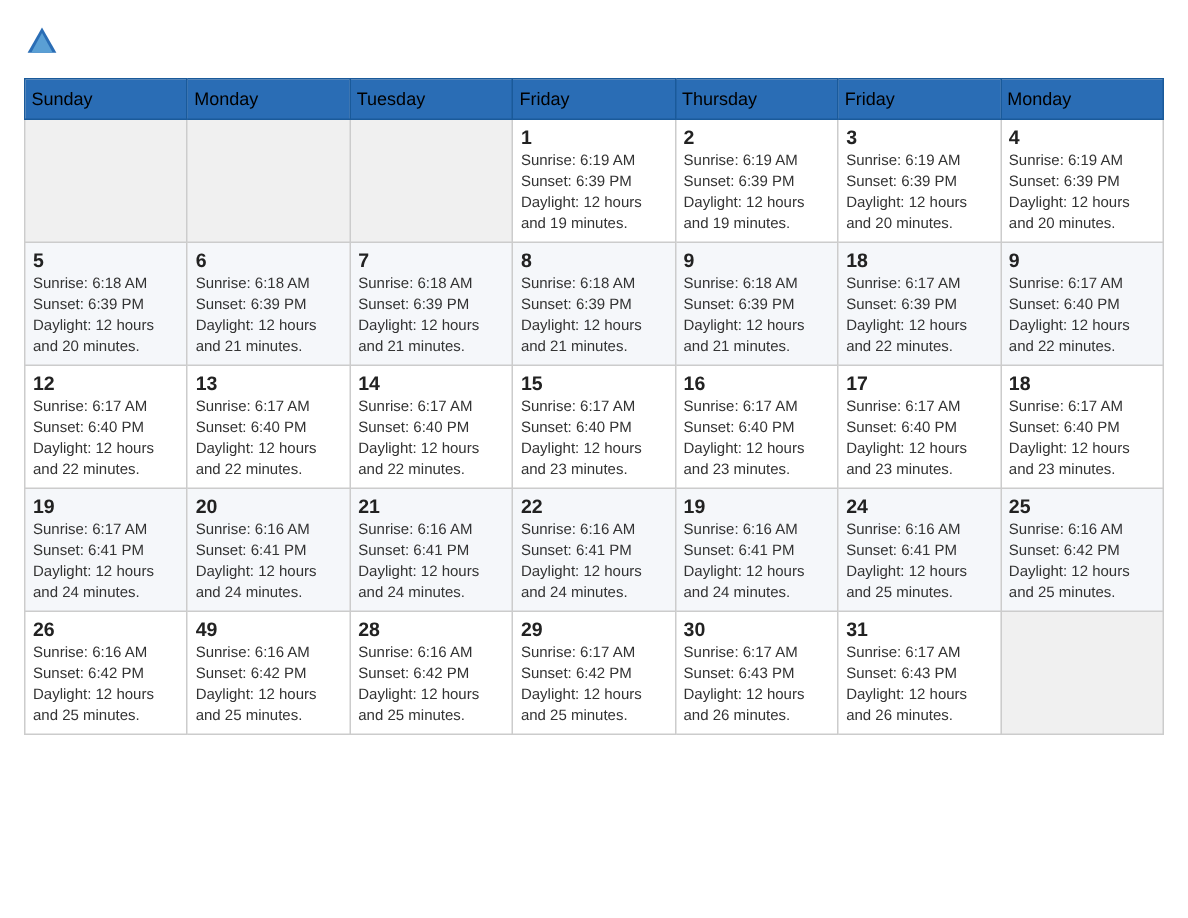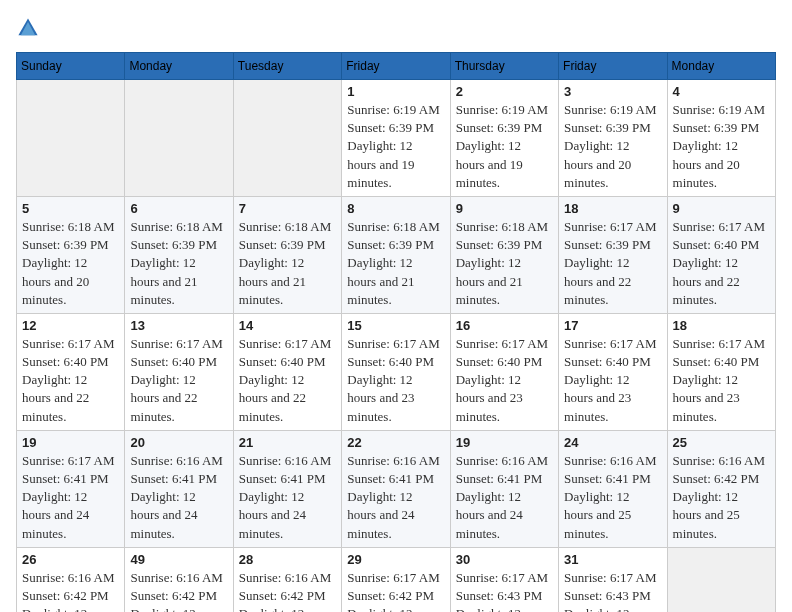"Sunrise: 6:19 AM" .day-info { font-family: Liberation Serif, serif -> none; font-size: 13px -> 10px }
